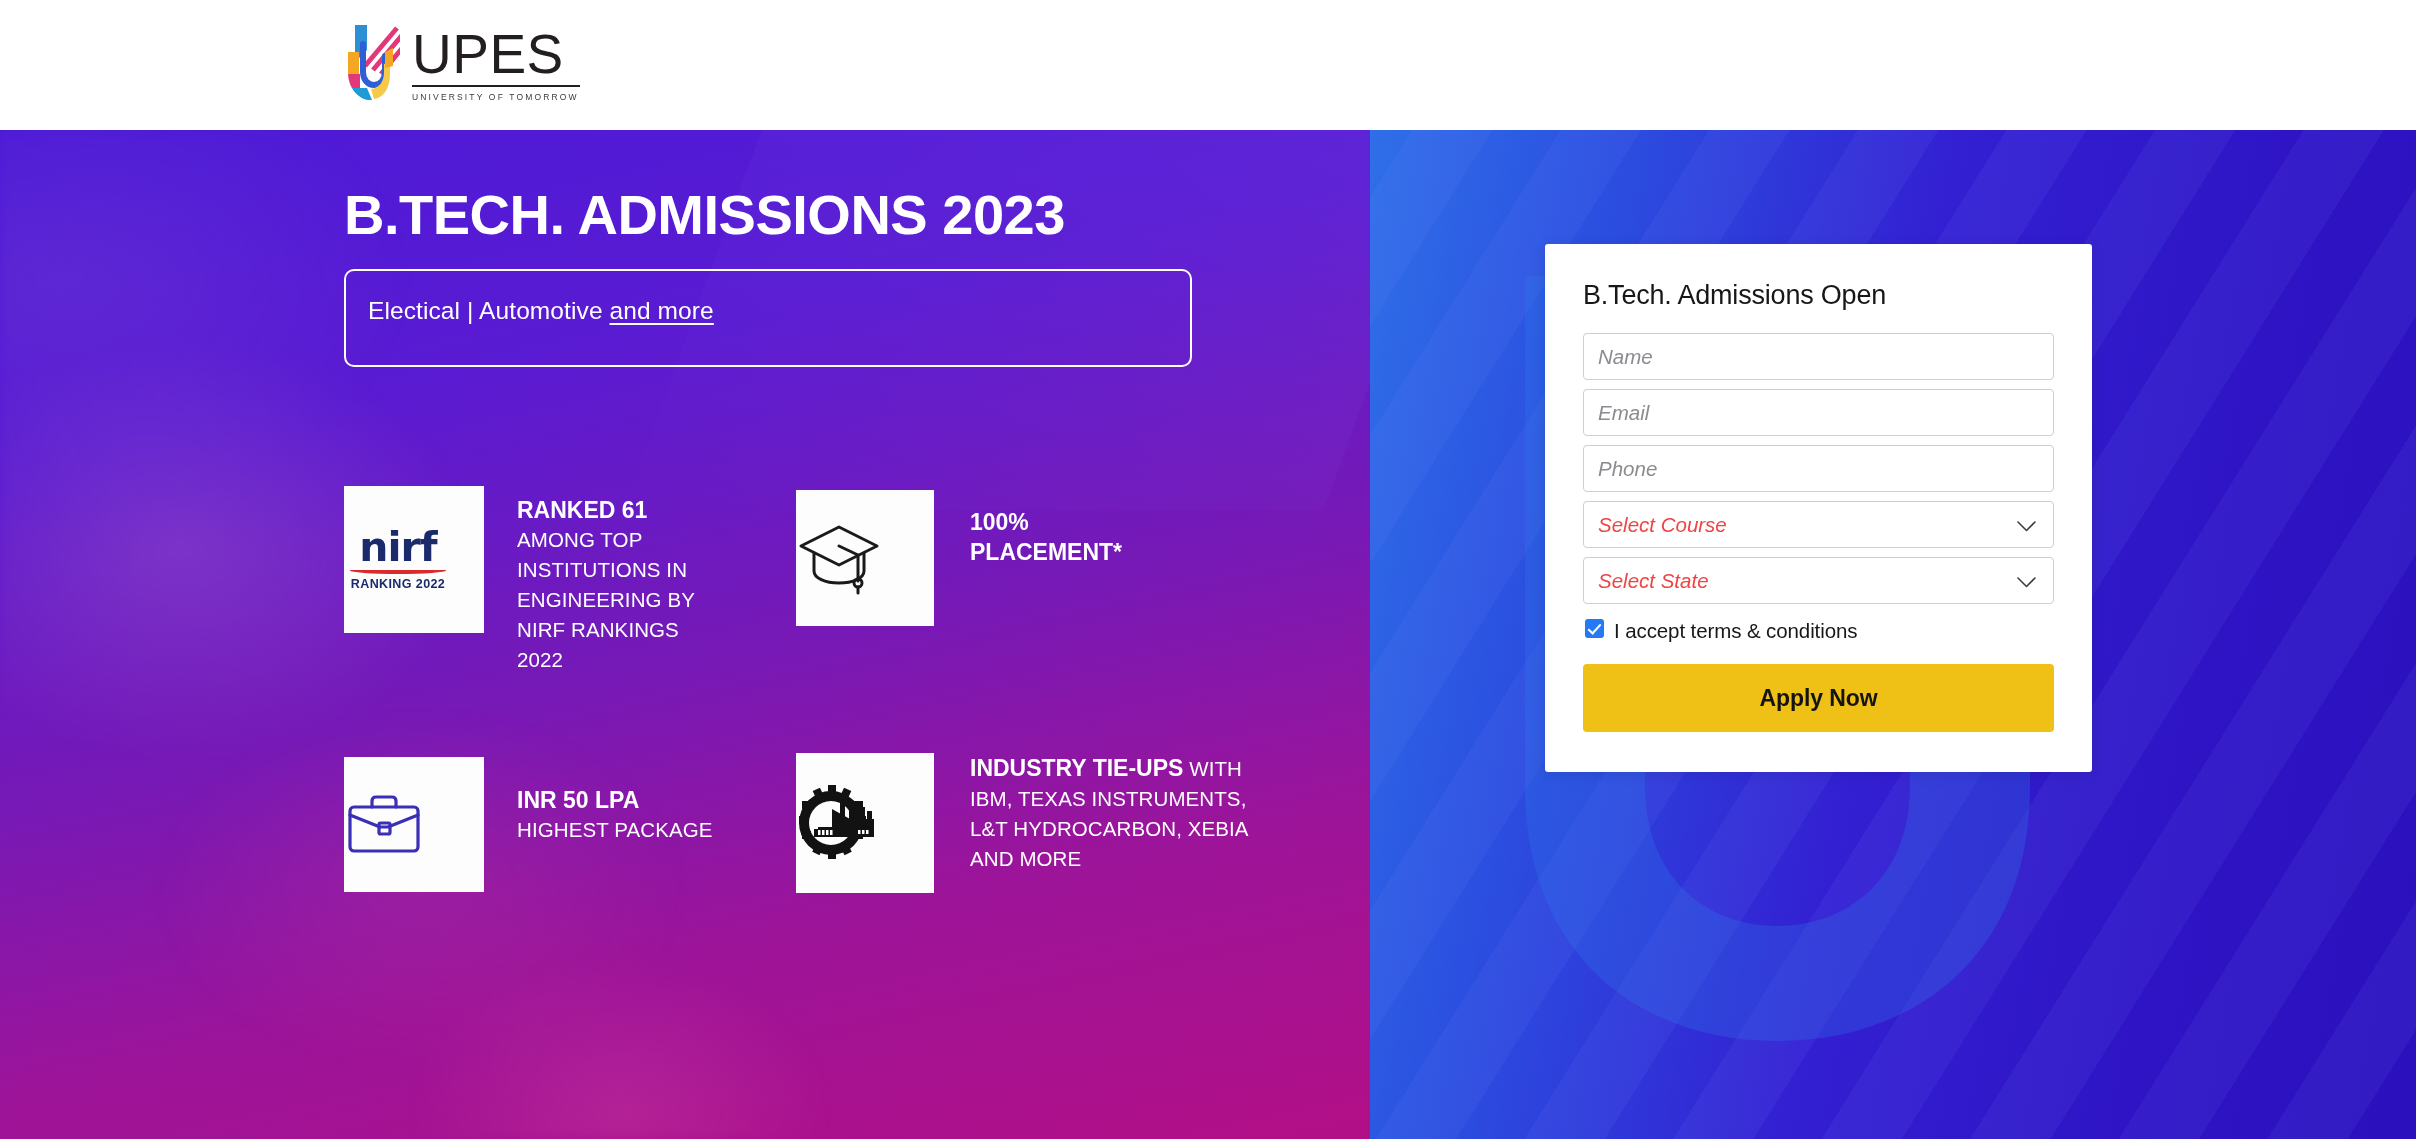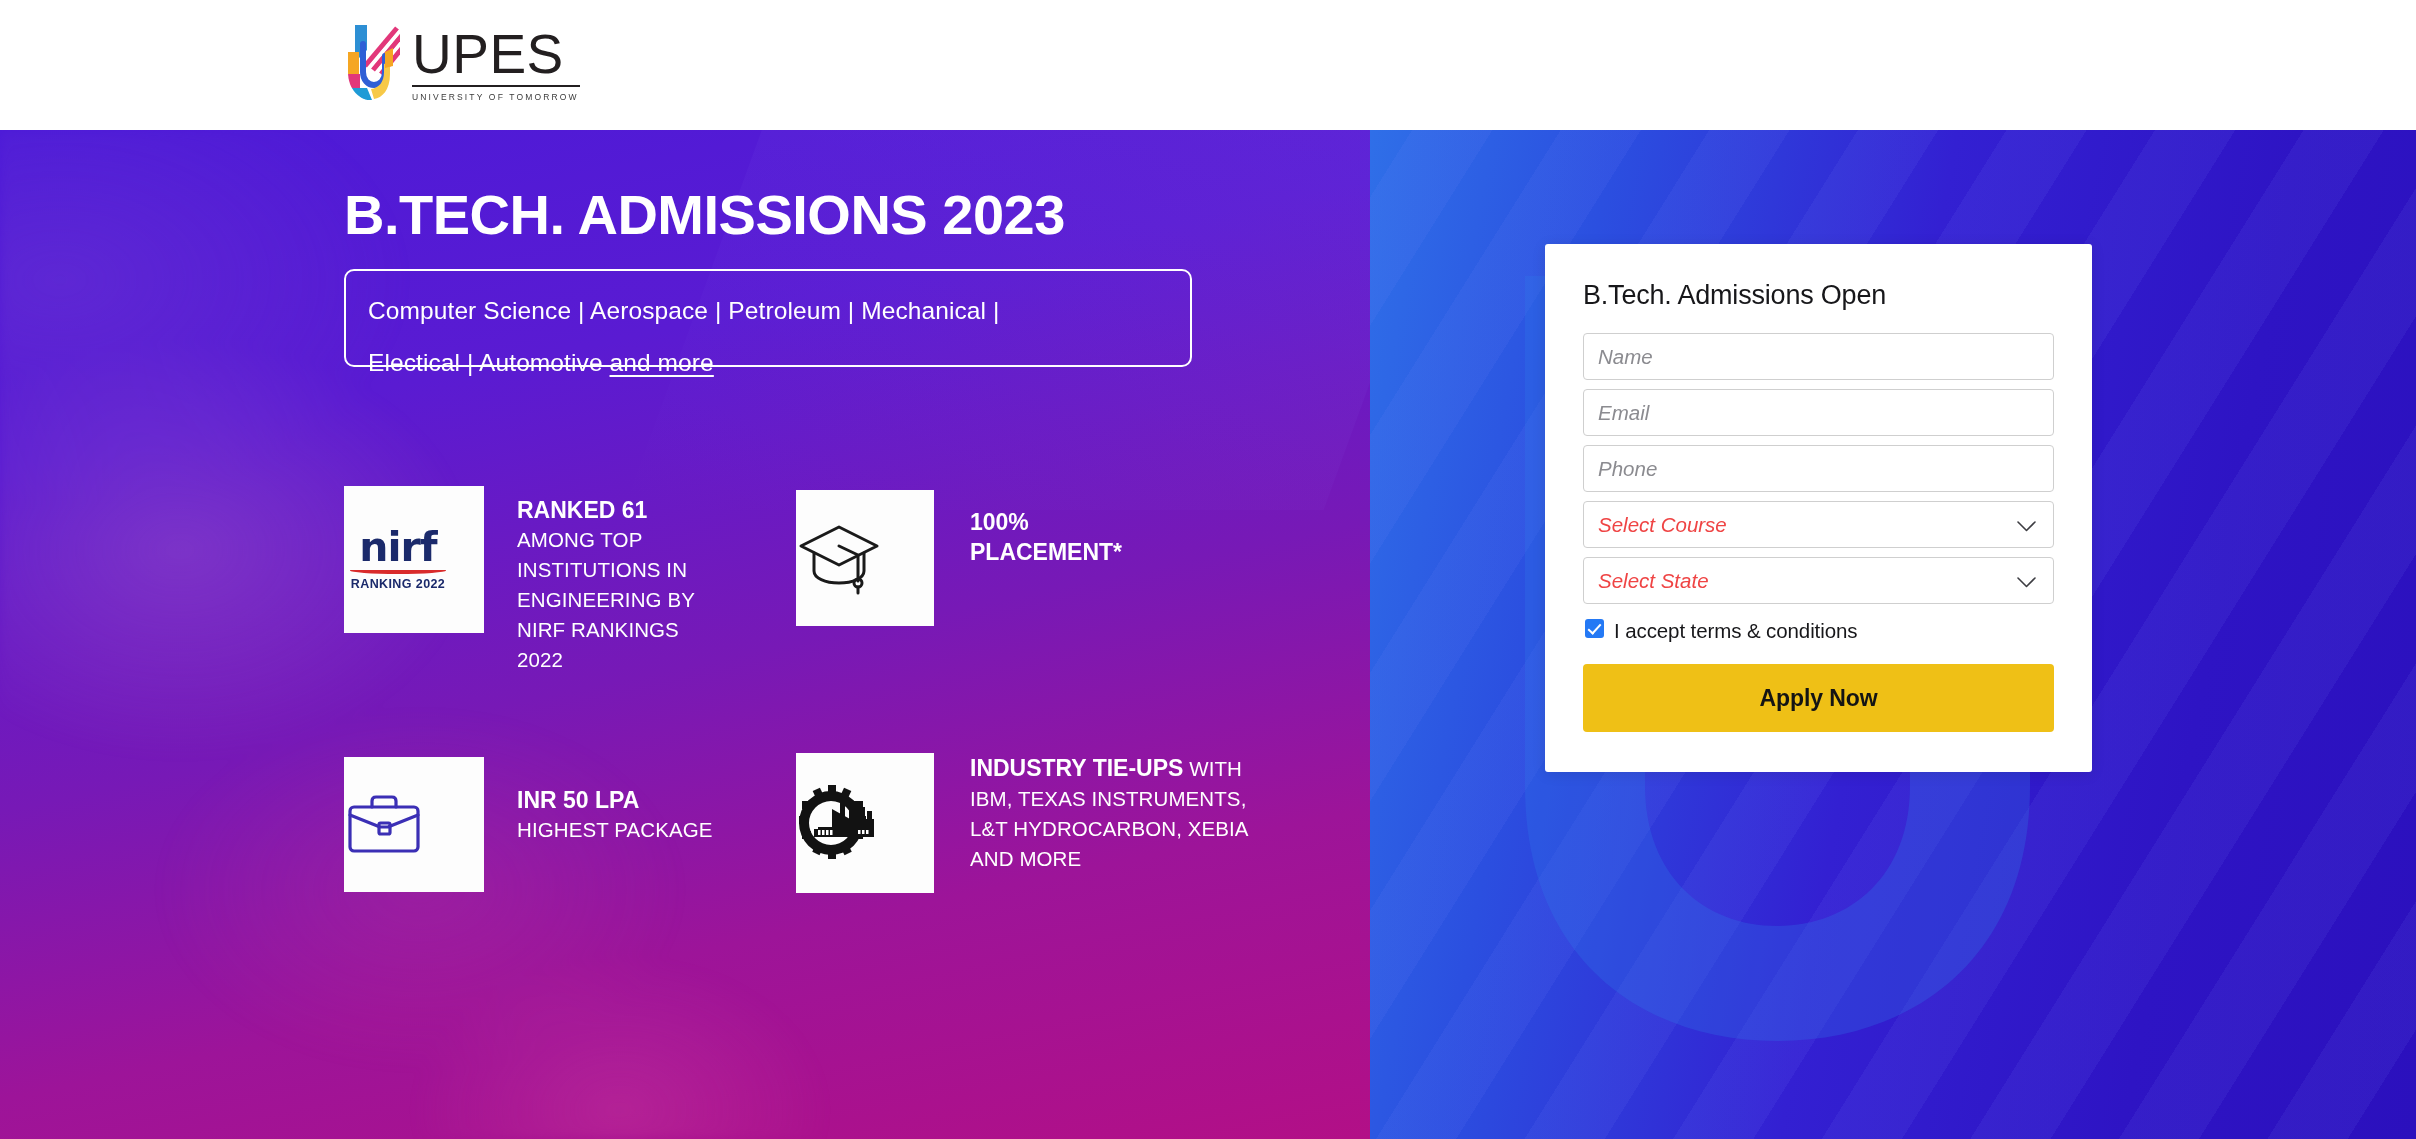"Computer Science | Aerospace |" div.course-line { html: <div>Computer Science | Aerospace | Petroleum | Mechanical |</div> -> none }
